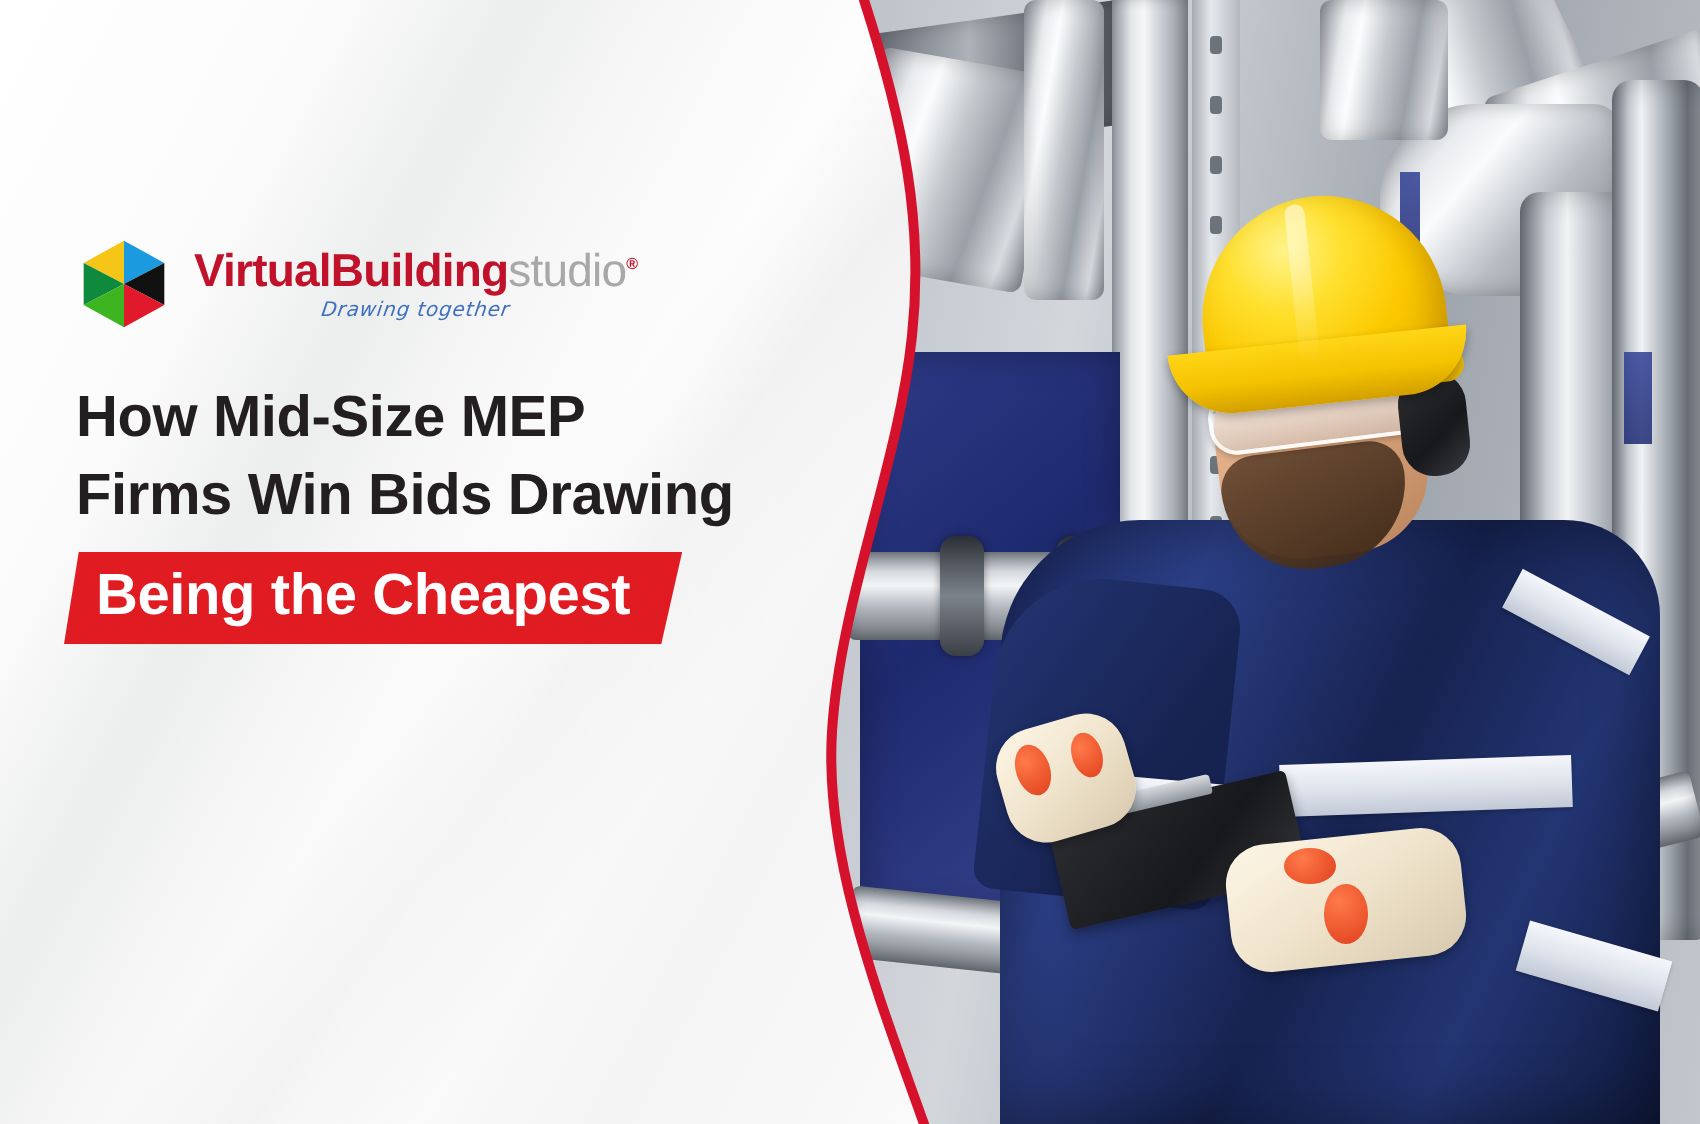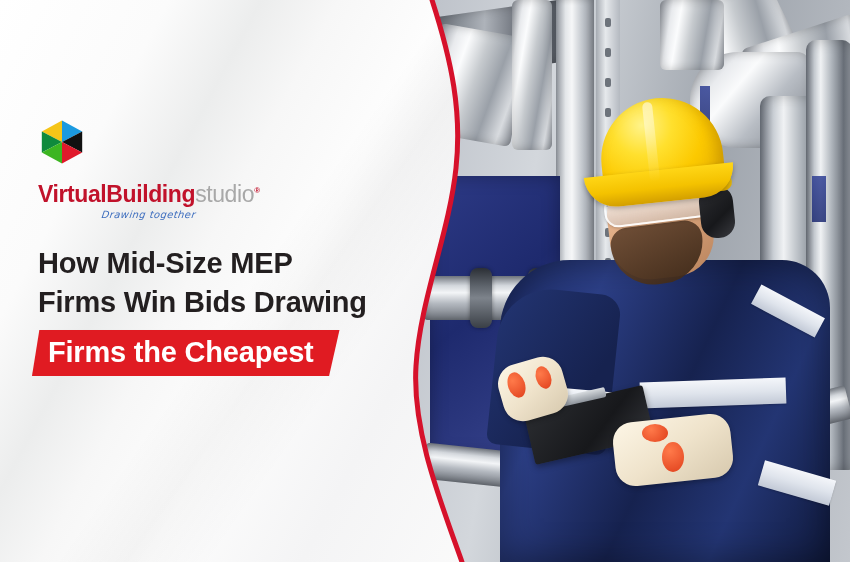"VirtualBuildingstudio®" .logo { flex-direction: column -> none }
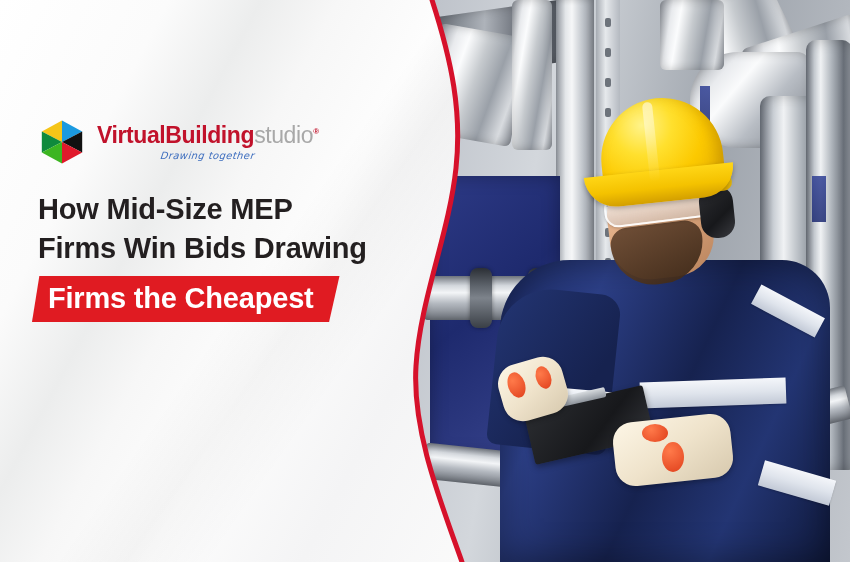"Firms the Cheapest" span.banner-text { text: Firms -> Being }
